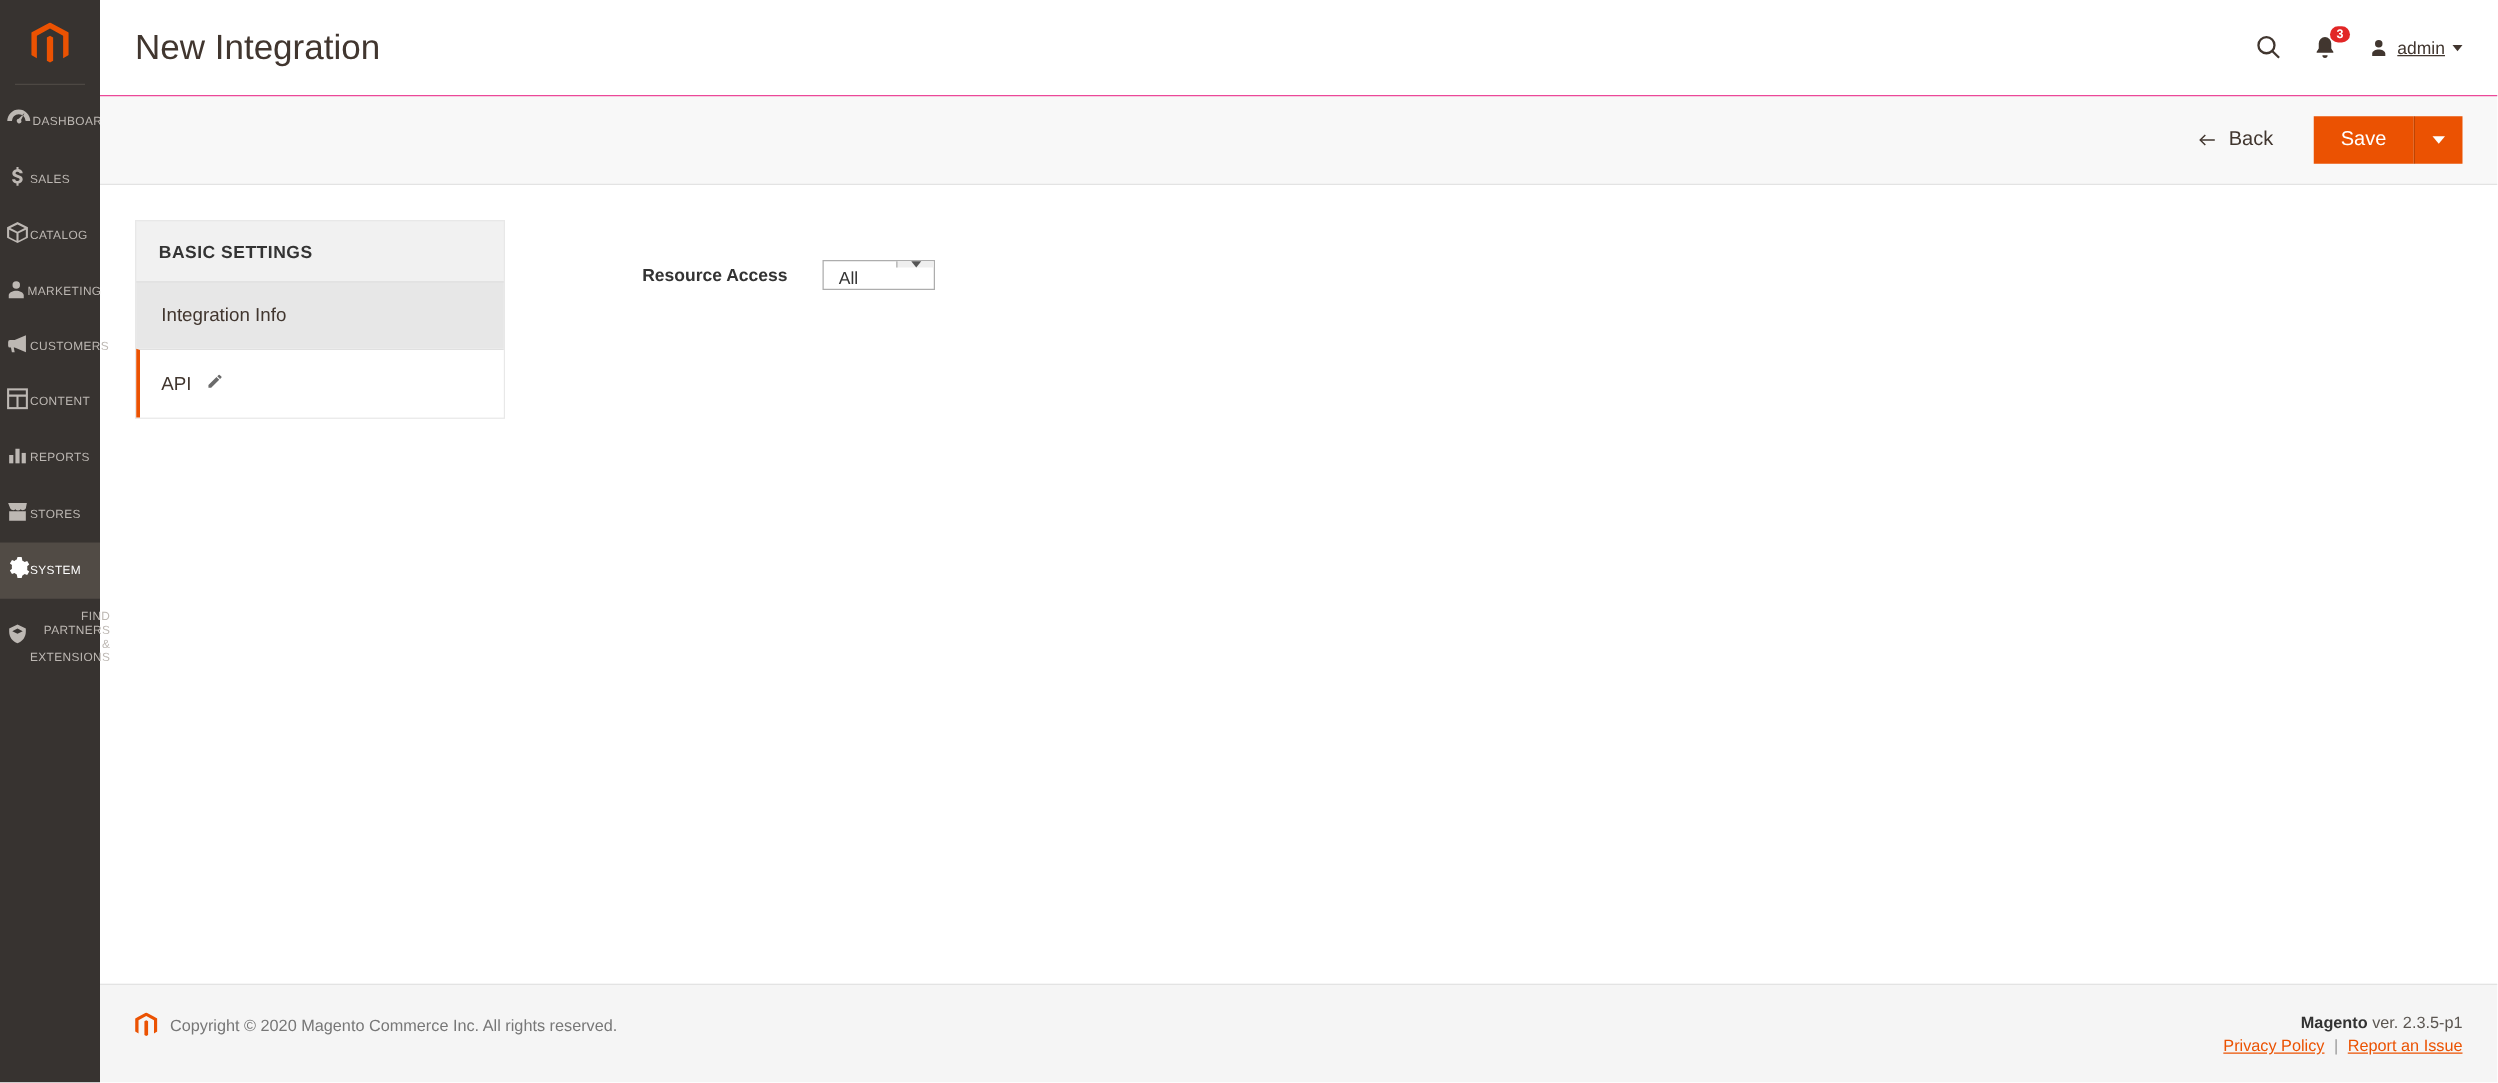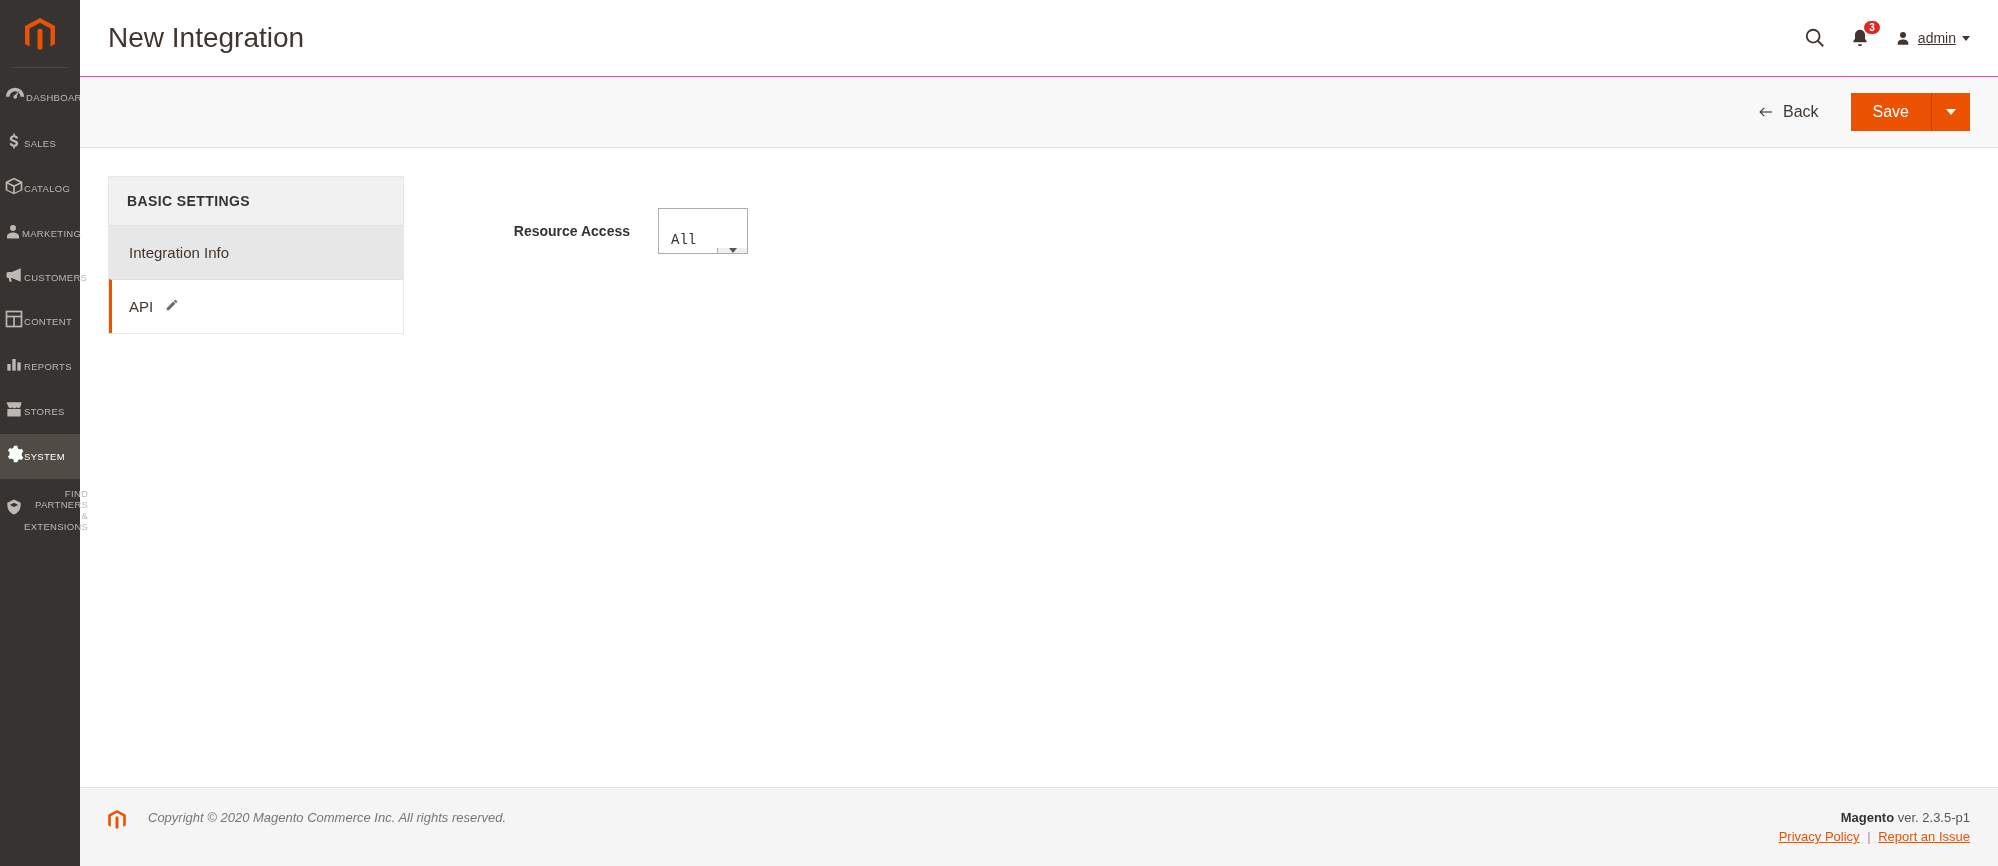"All" .select-wrap { align-items: flex-end -> flex-start; font-family: Liberation Mono, monospace -> none; height: 46px -> 24px }
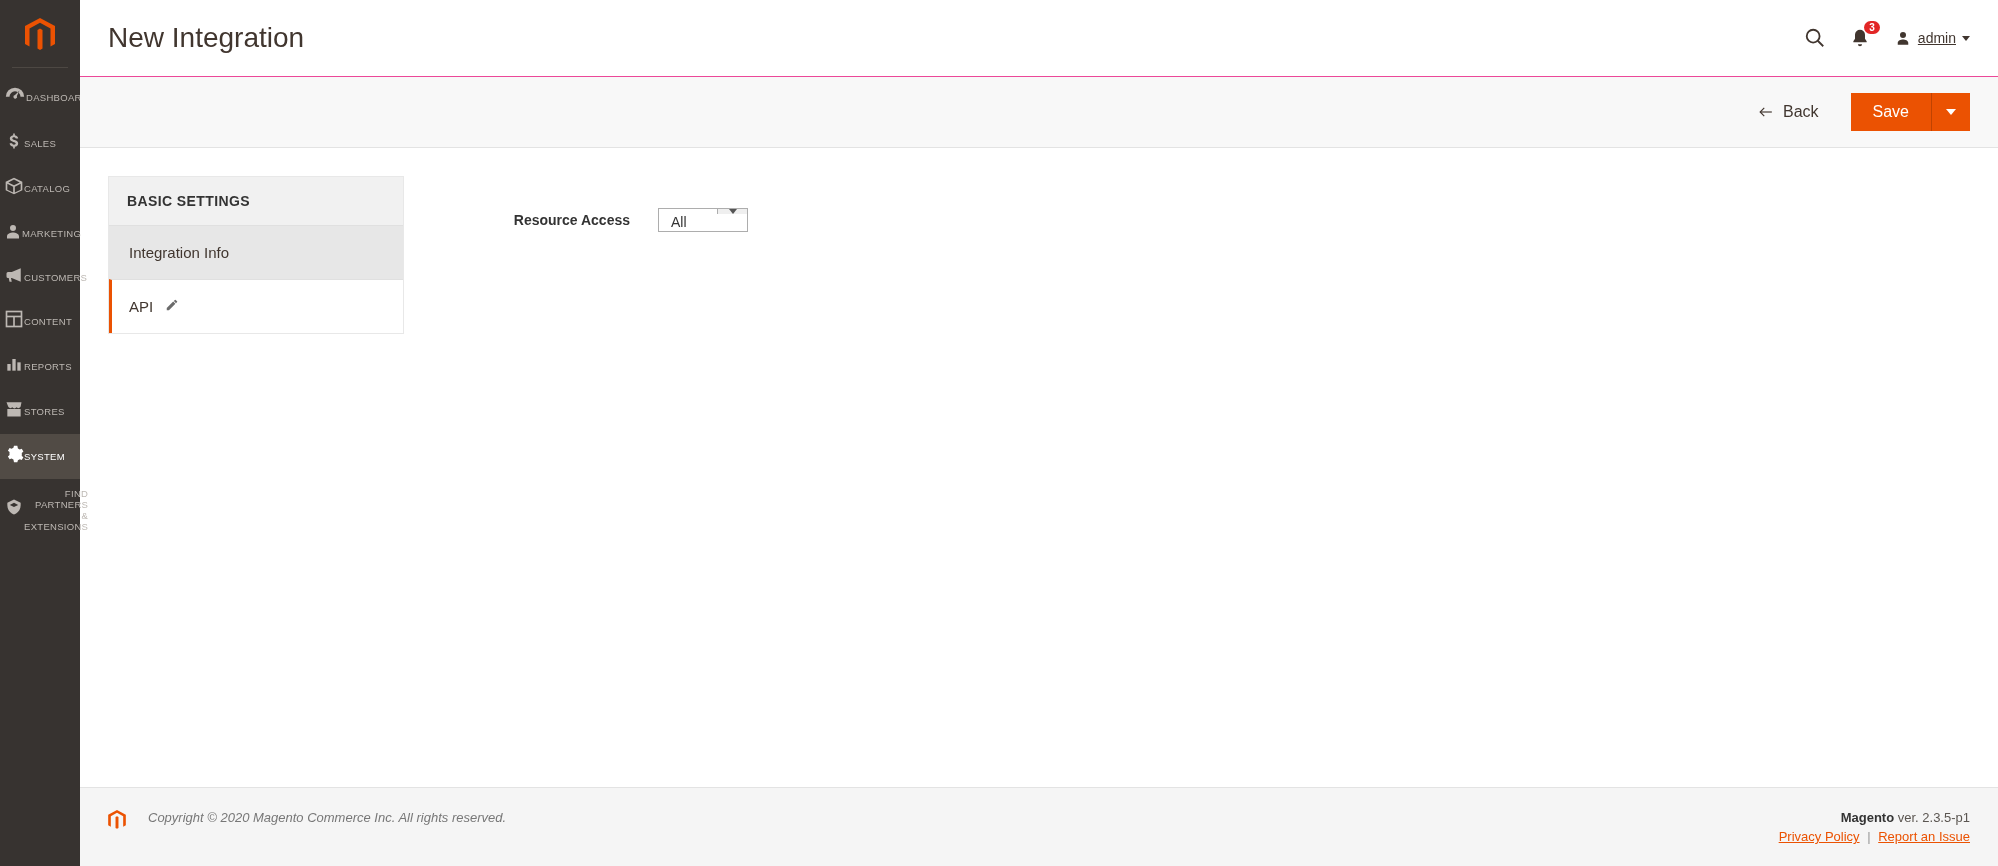"Copyright © 2020 Magento Commerce" .footer-left { align-items: none -> center; font-style: italic -> none; gap: 22px -> 10px }
